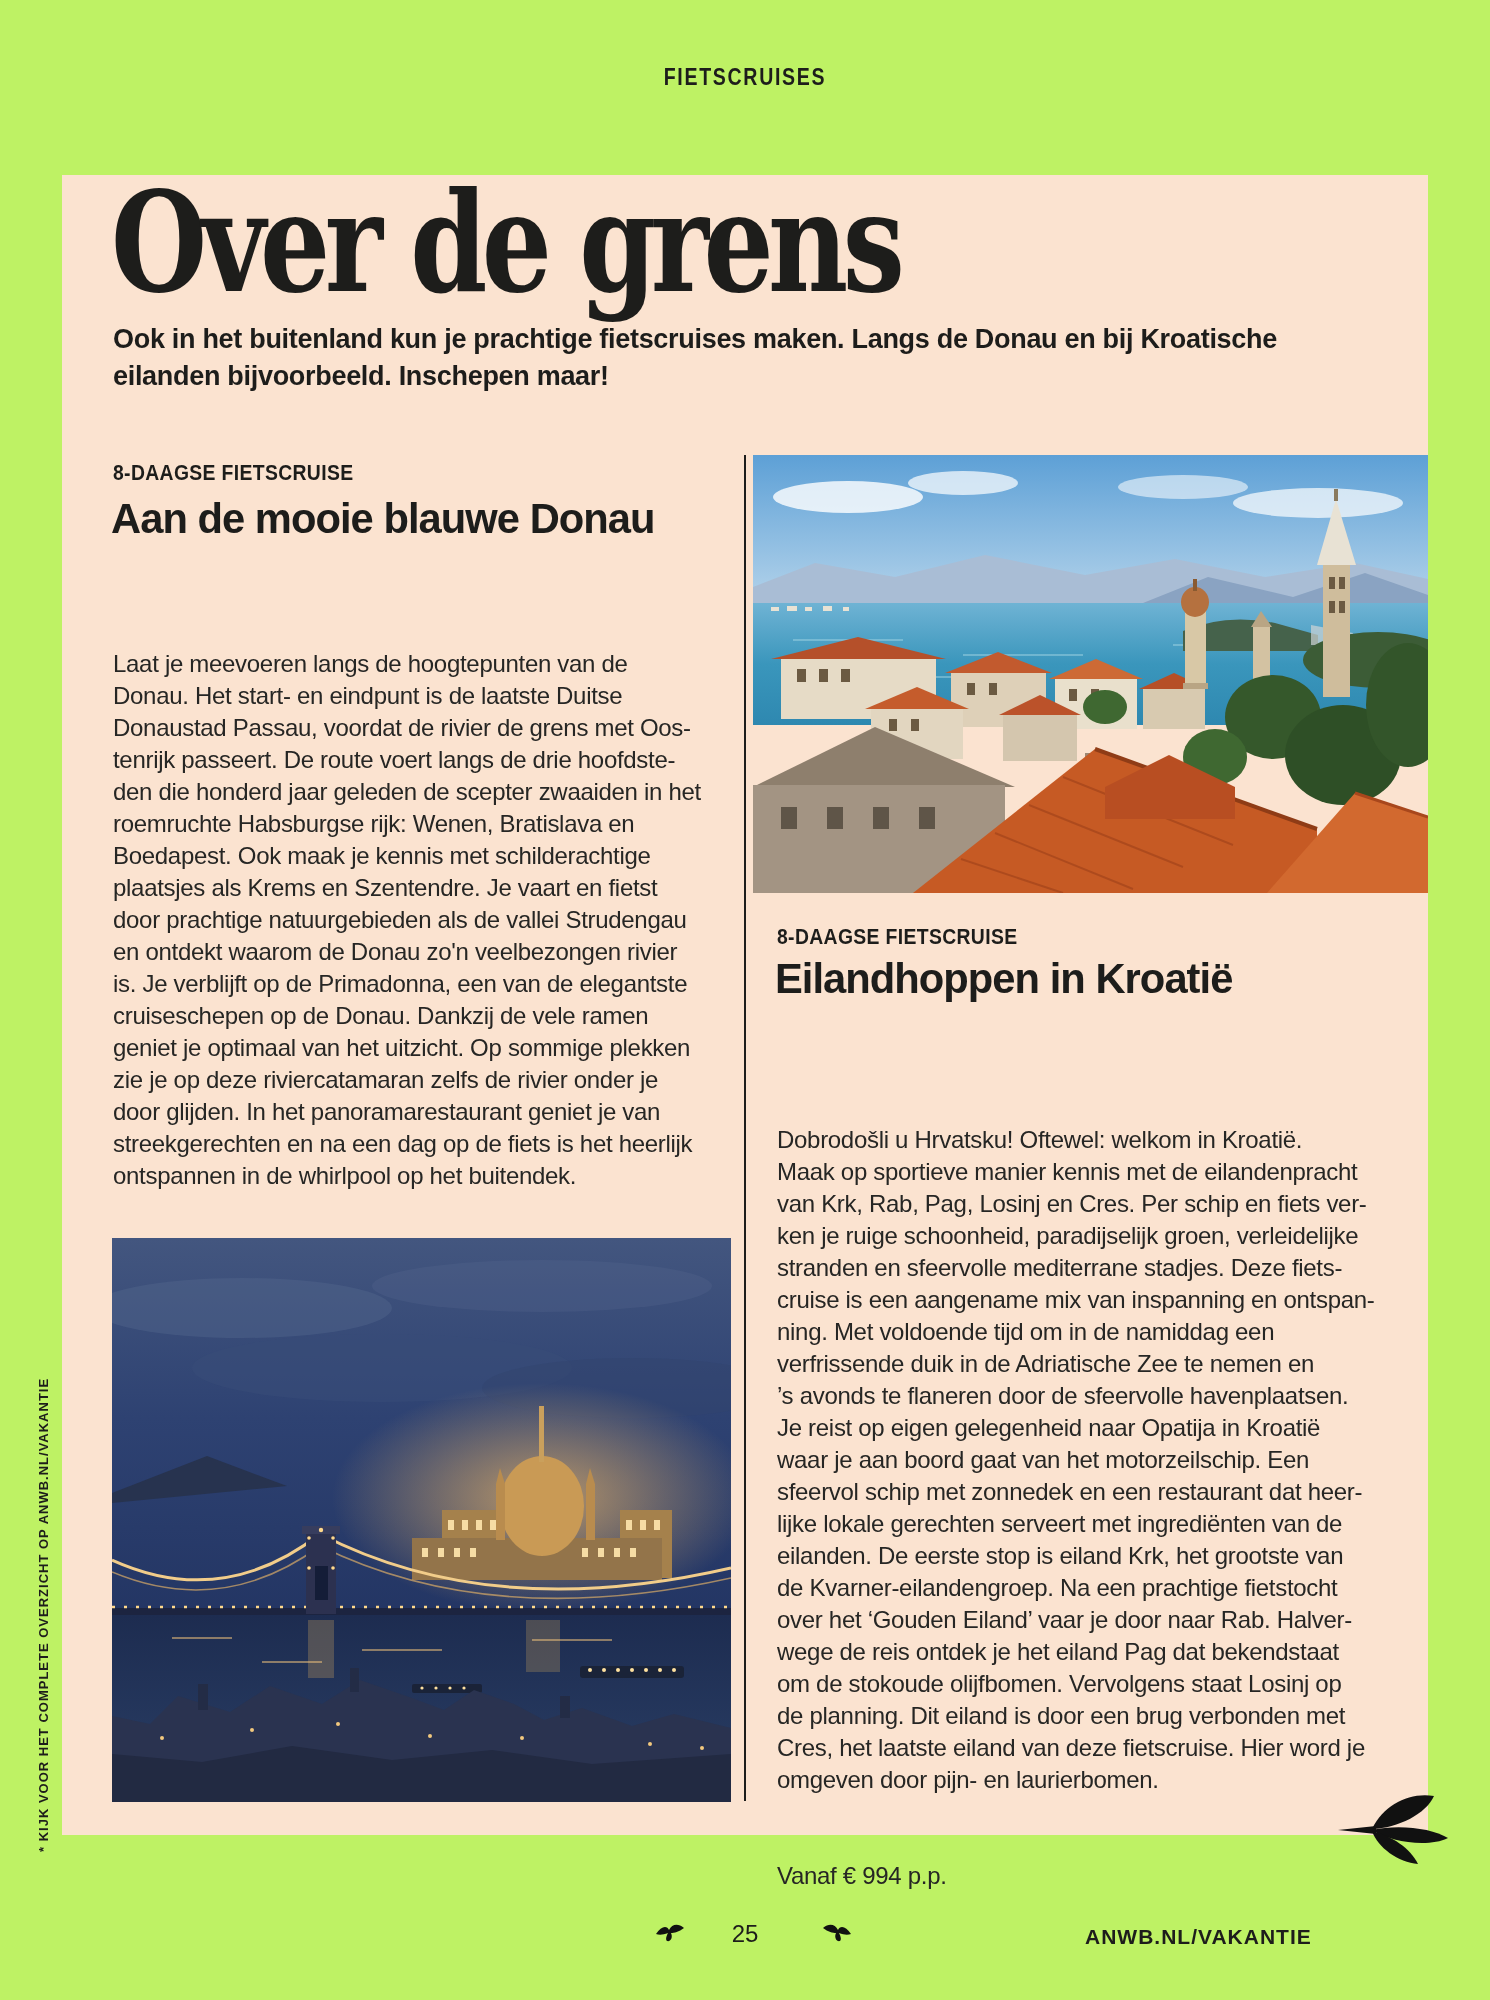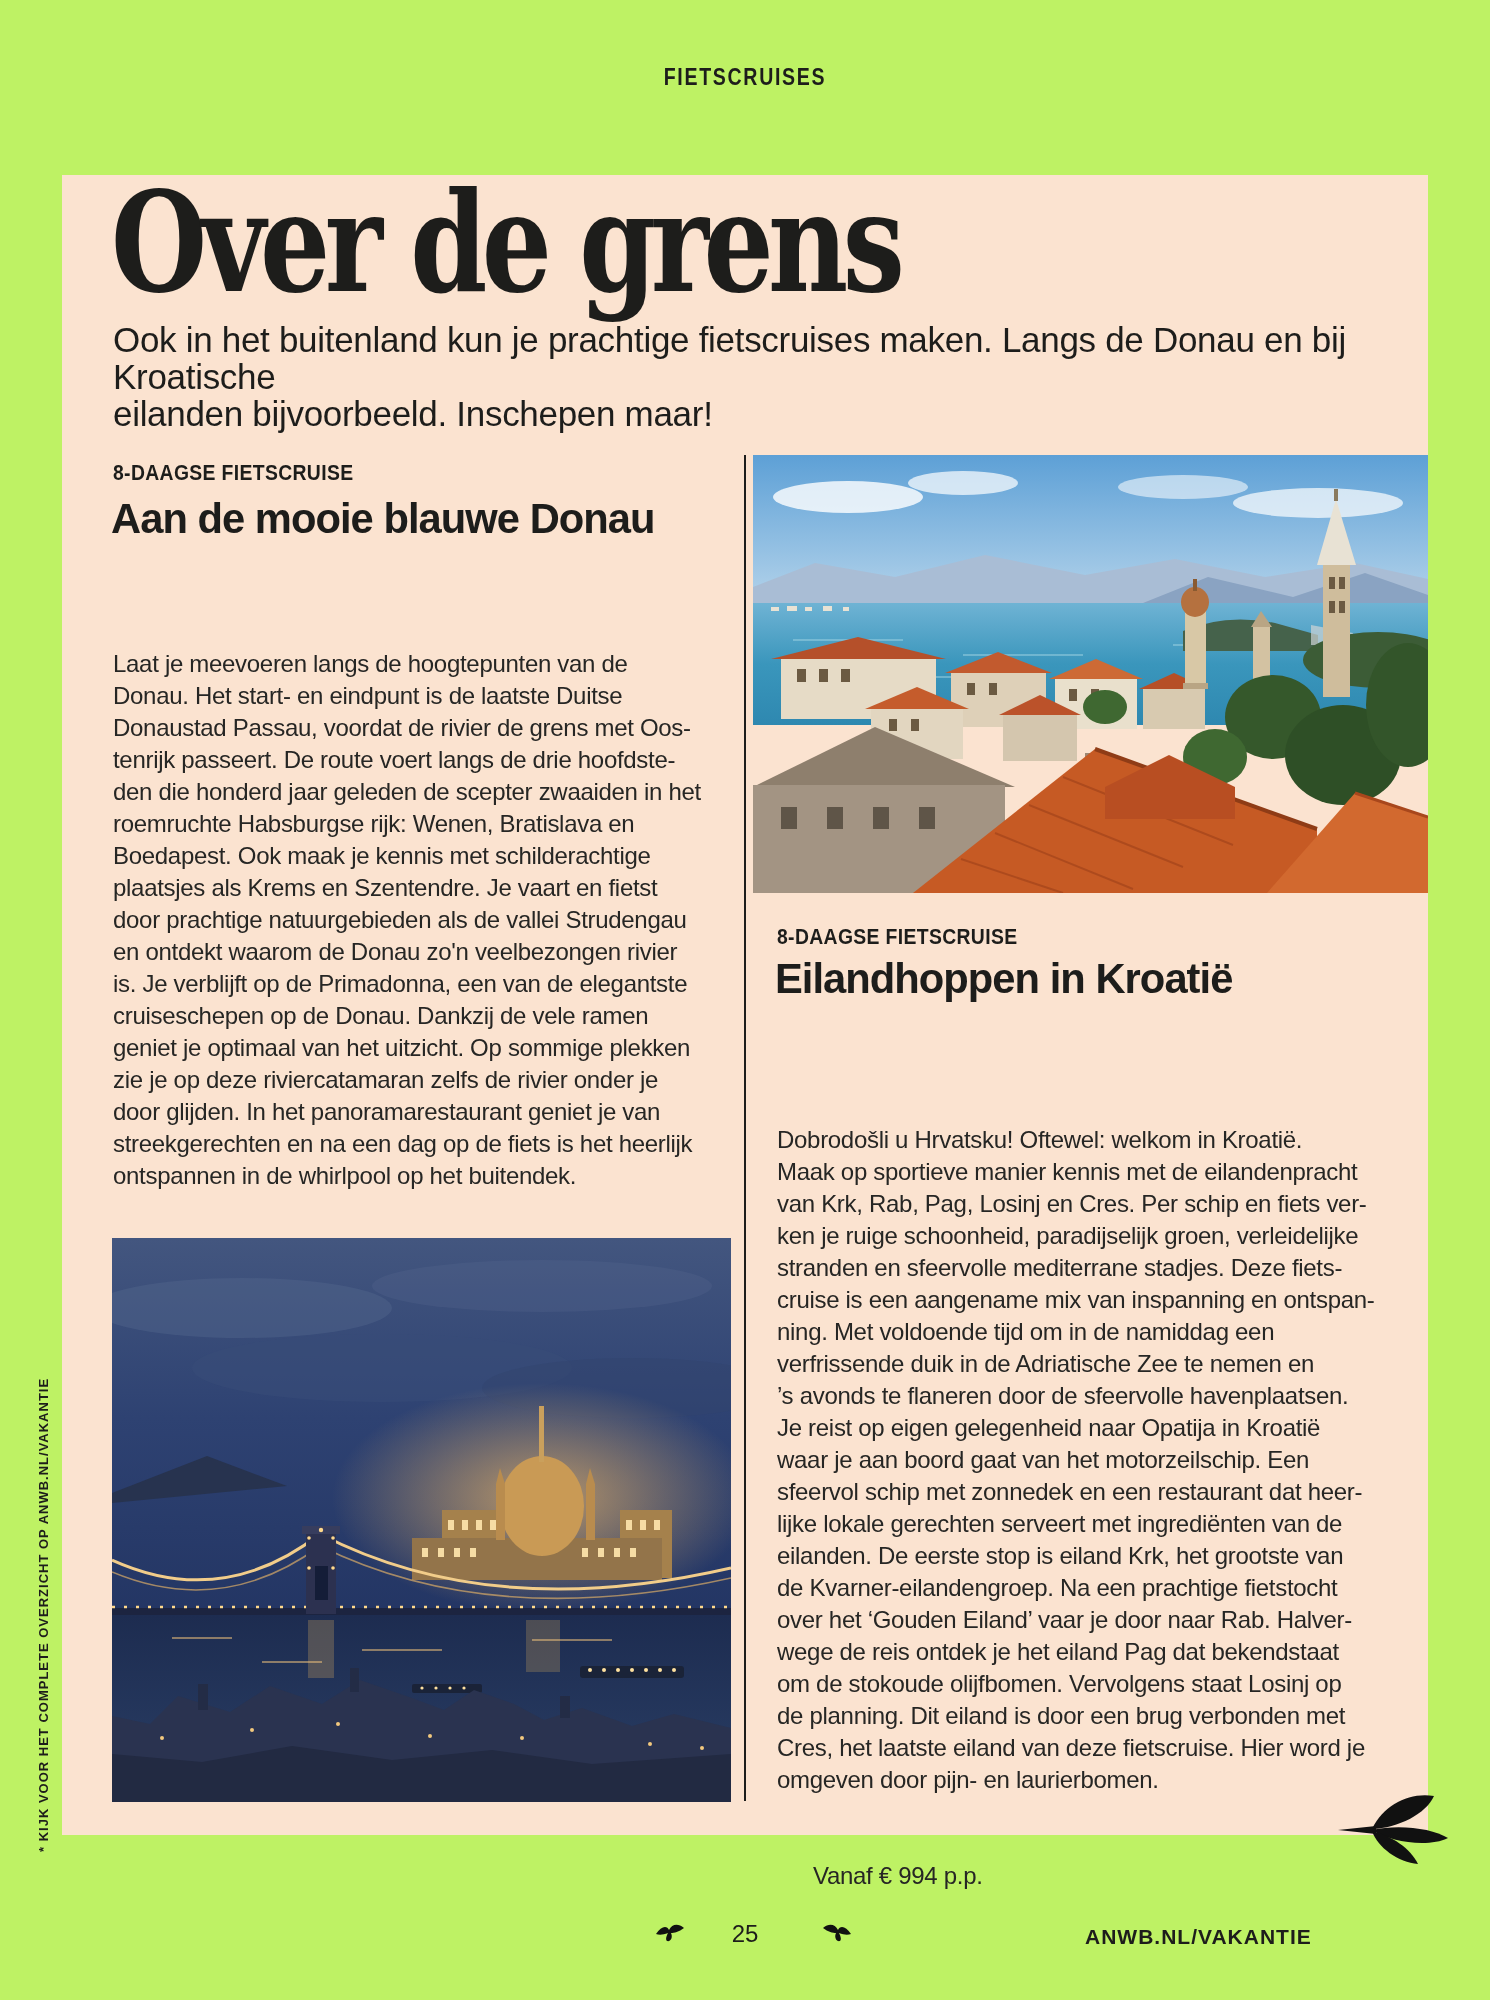"Ook in het buitenland kun" .intro { font-size: 35px -> 27px; font-weight: 400 -> 700 }
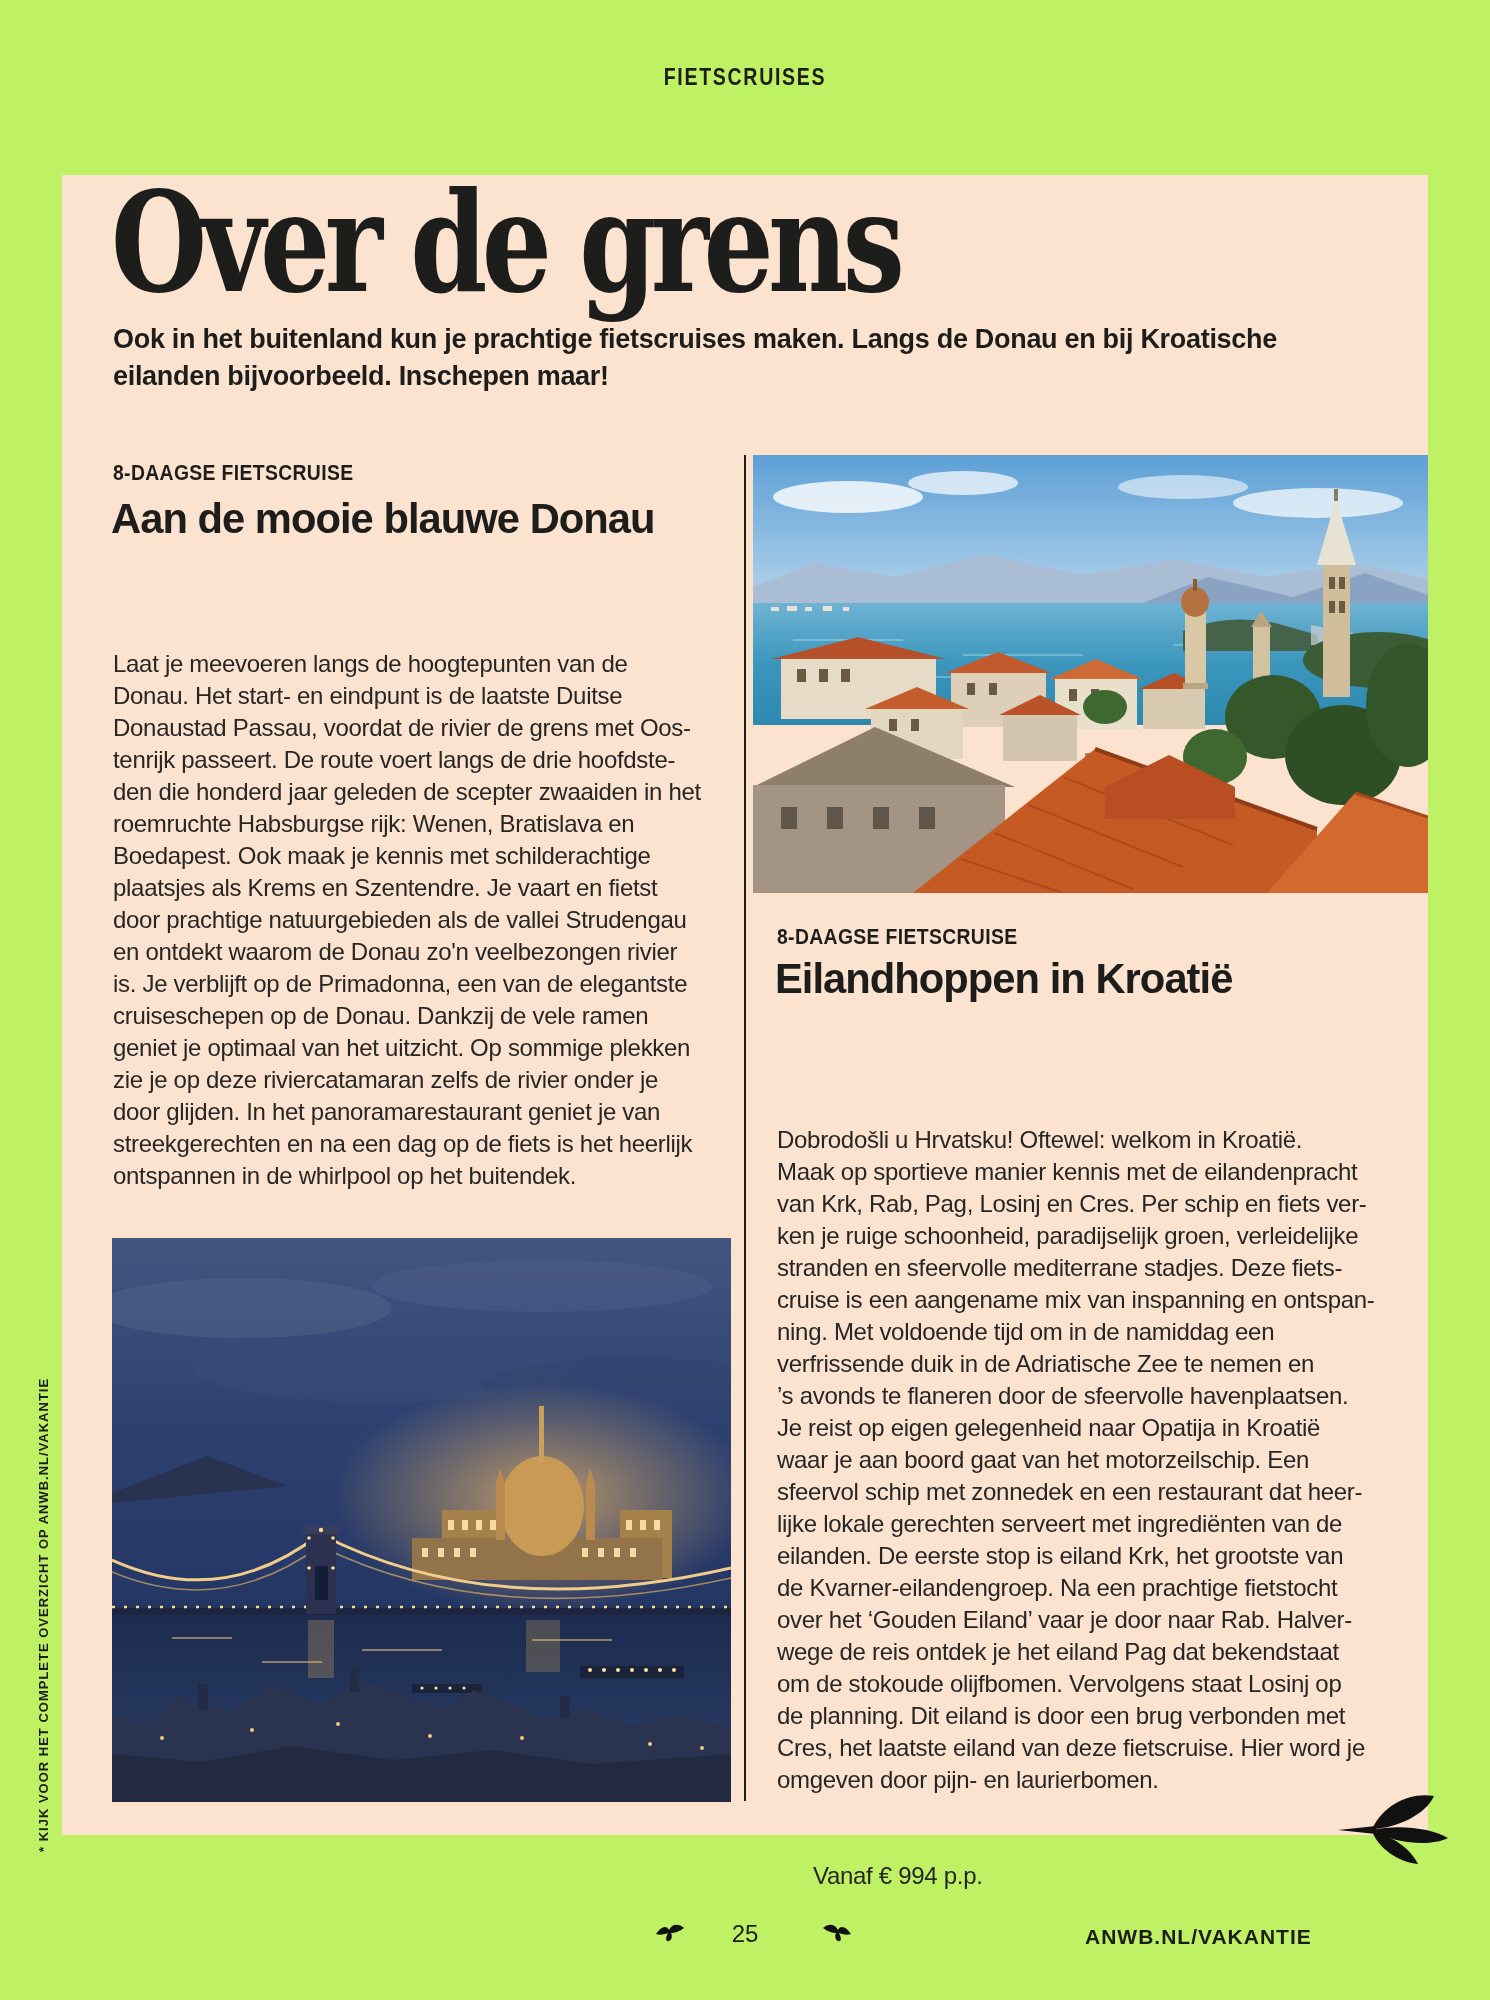"Vanaf € 994 p.p." .price-line { margin-left: 36px -> none }
